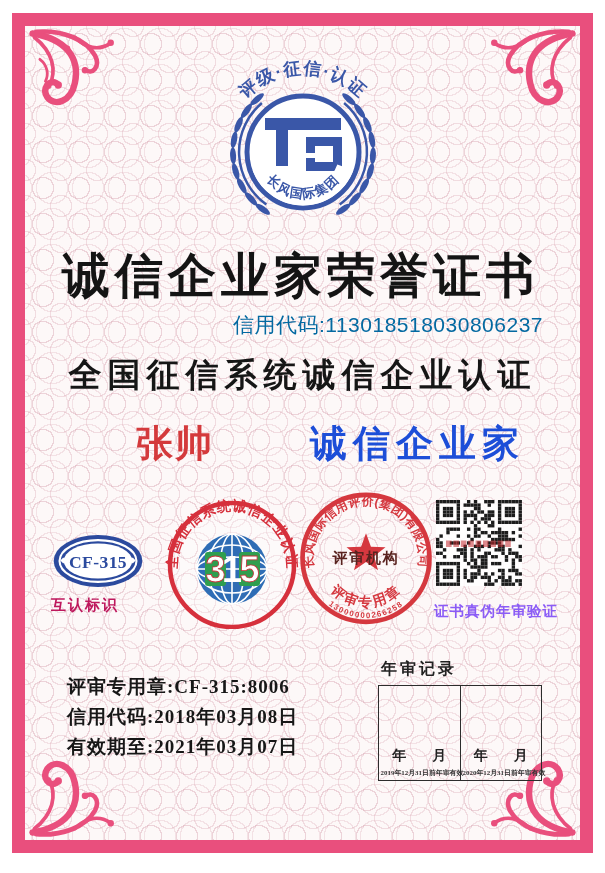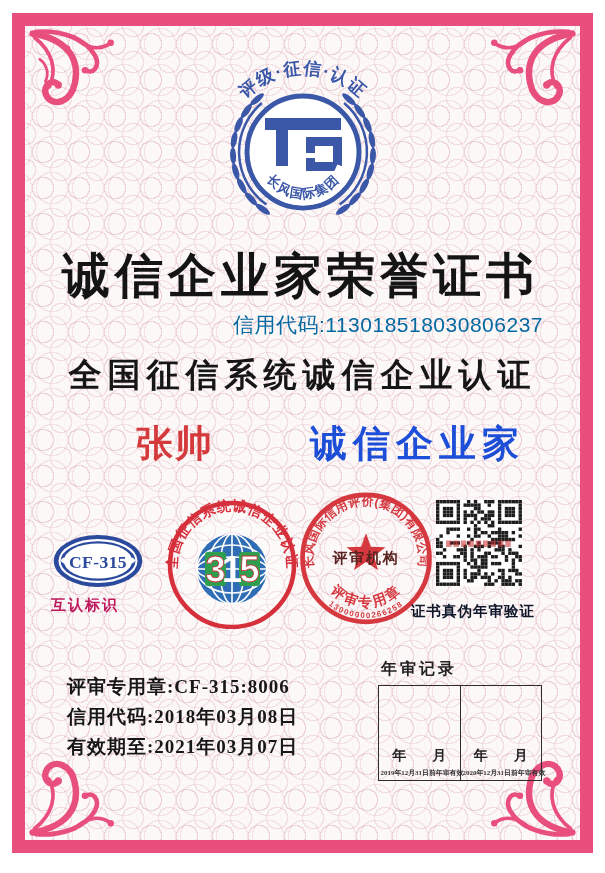"证书真伪年审验证" .qr-caption { color: #0f172a -> #8b5cf6; left: 408px -> 431px }
